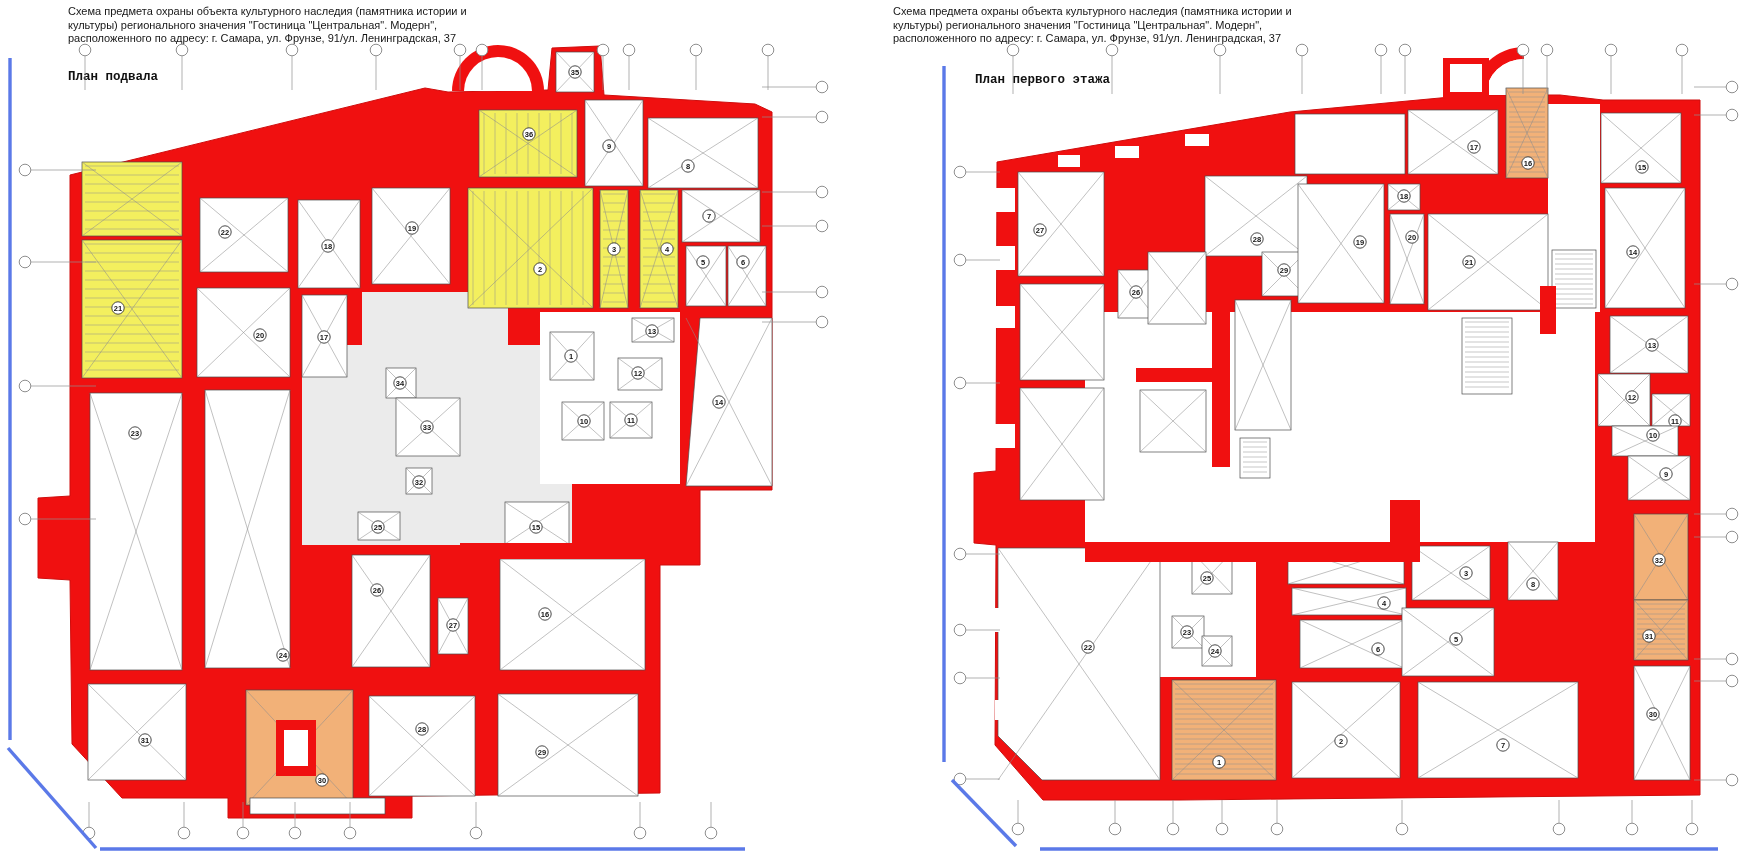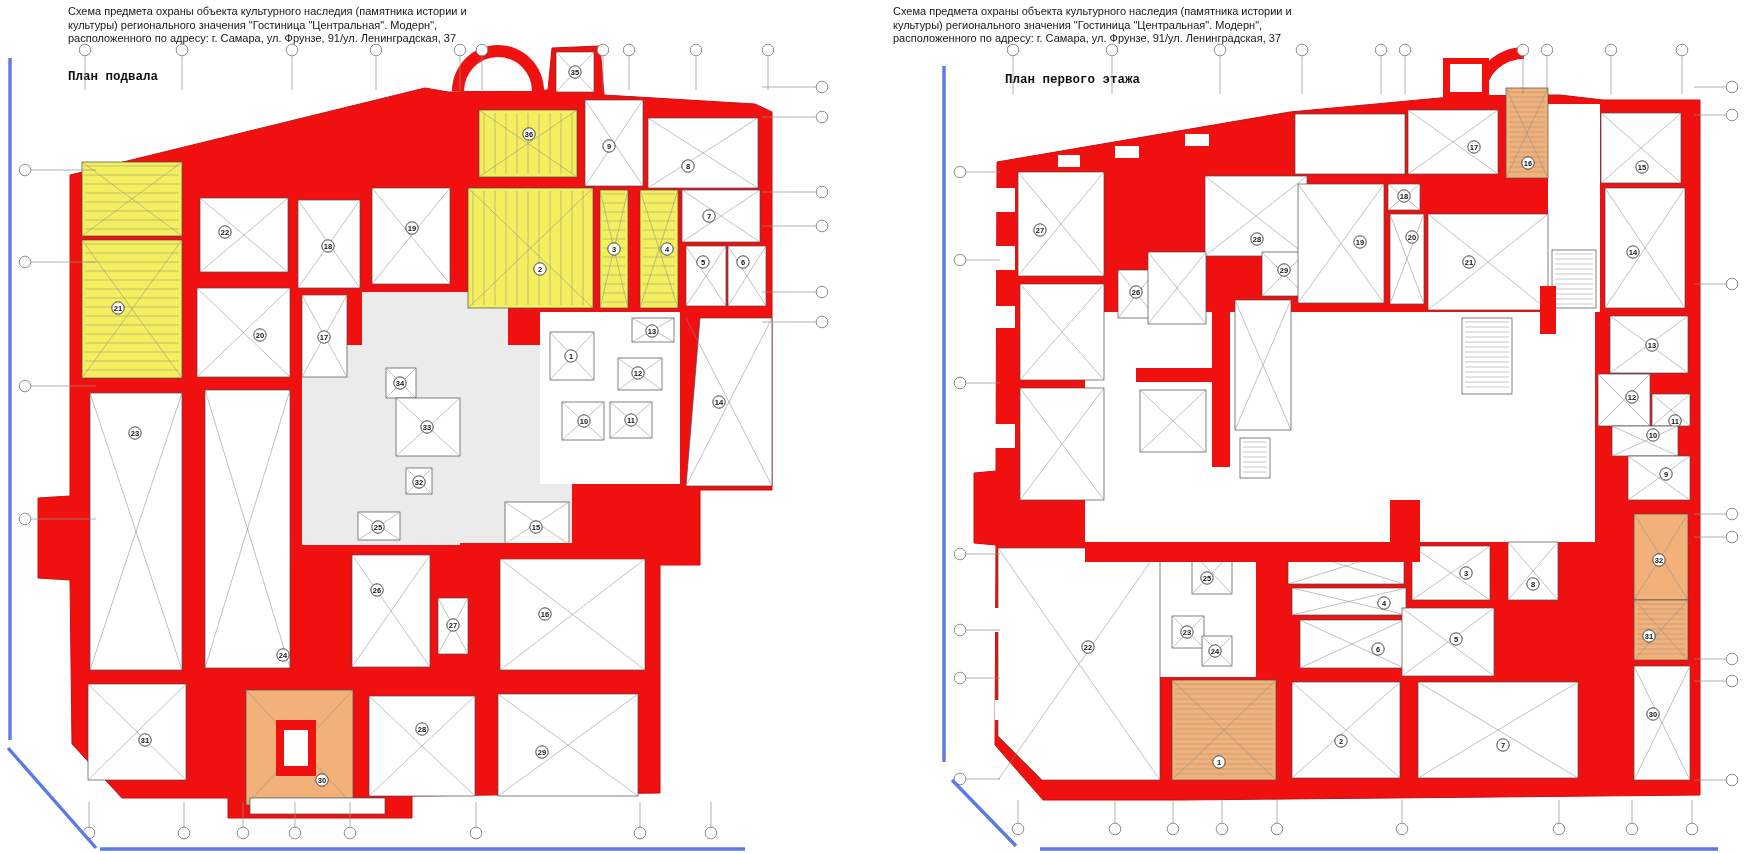"План первого этажа" div.ptitle { left: 1005px -> 975px }
